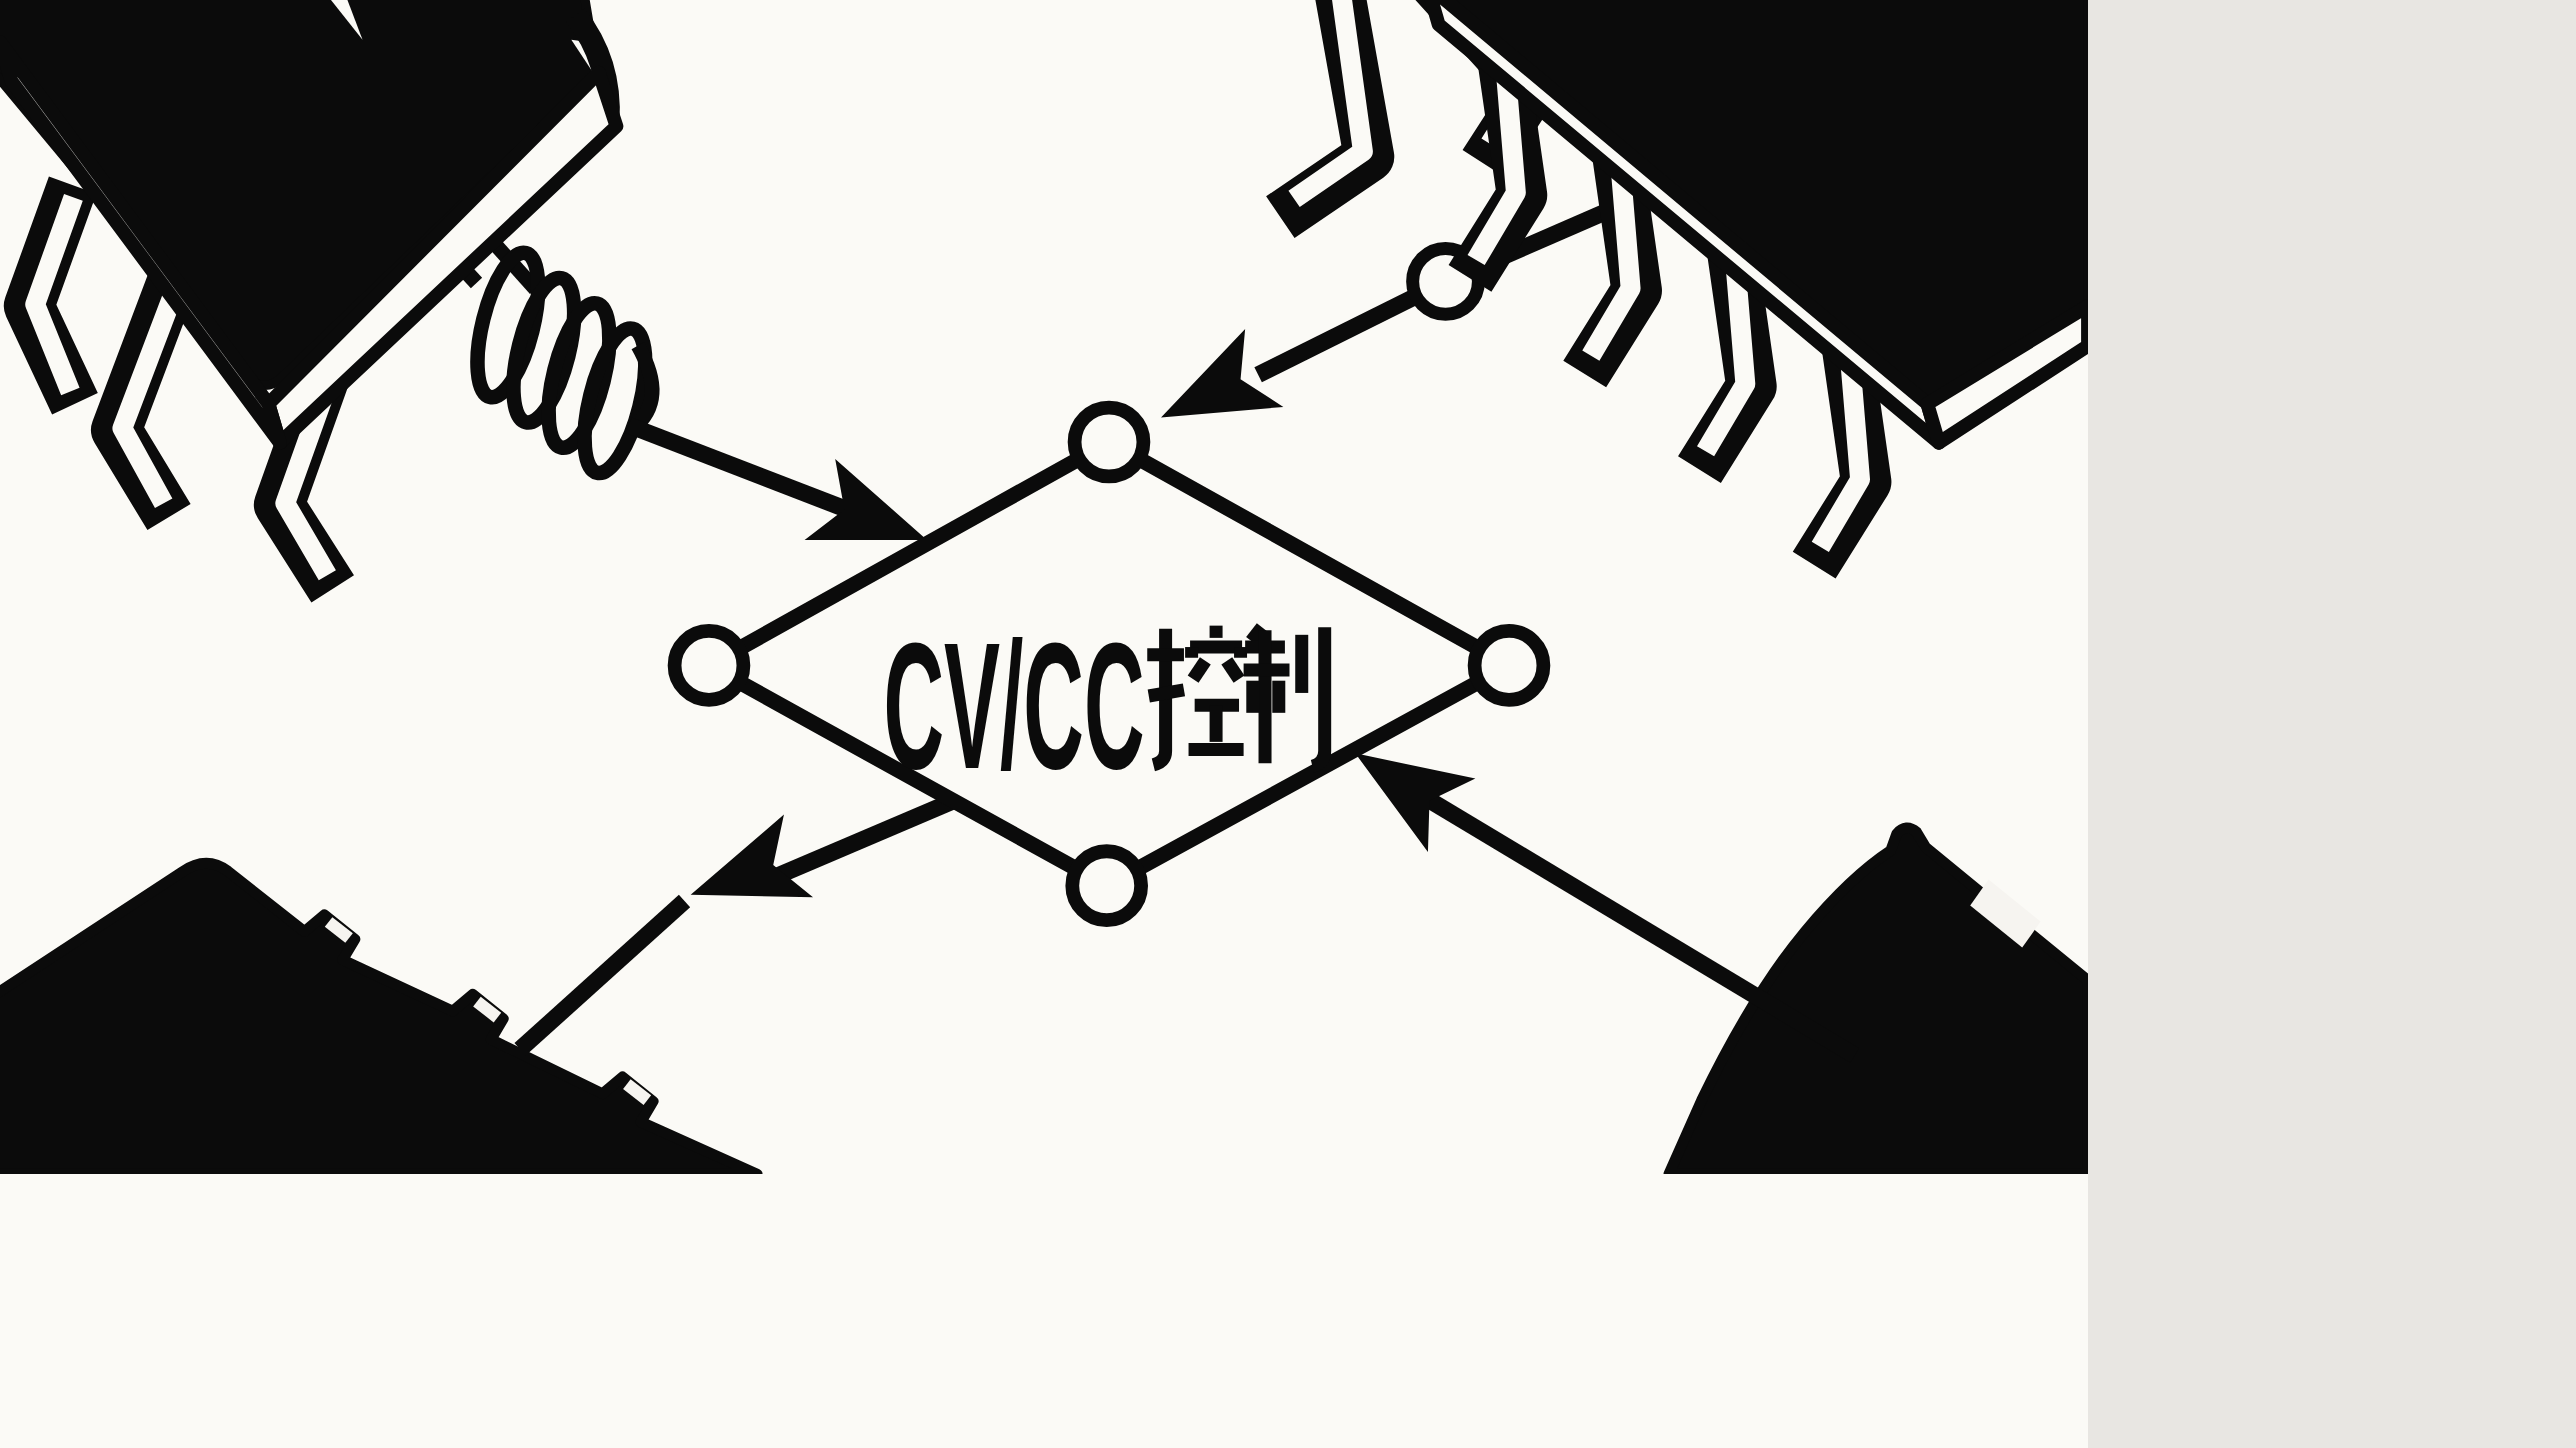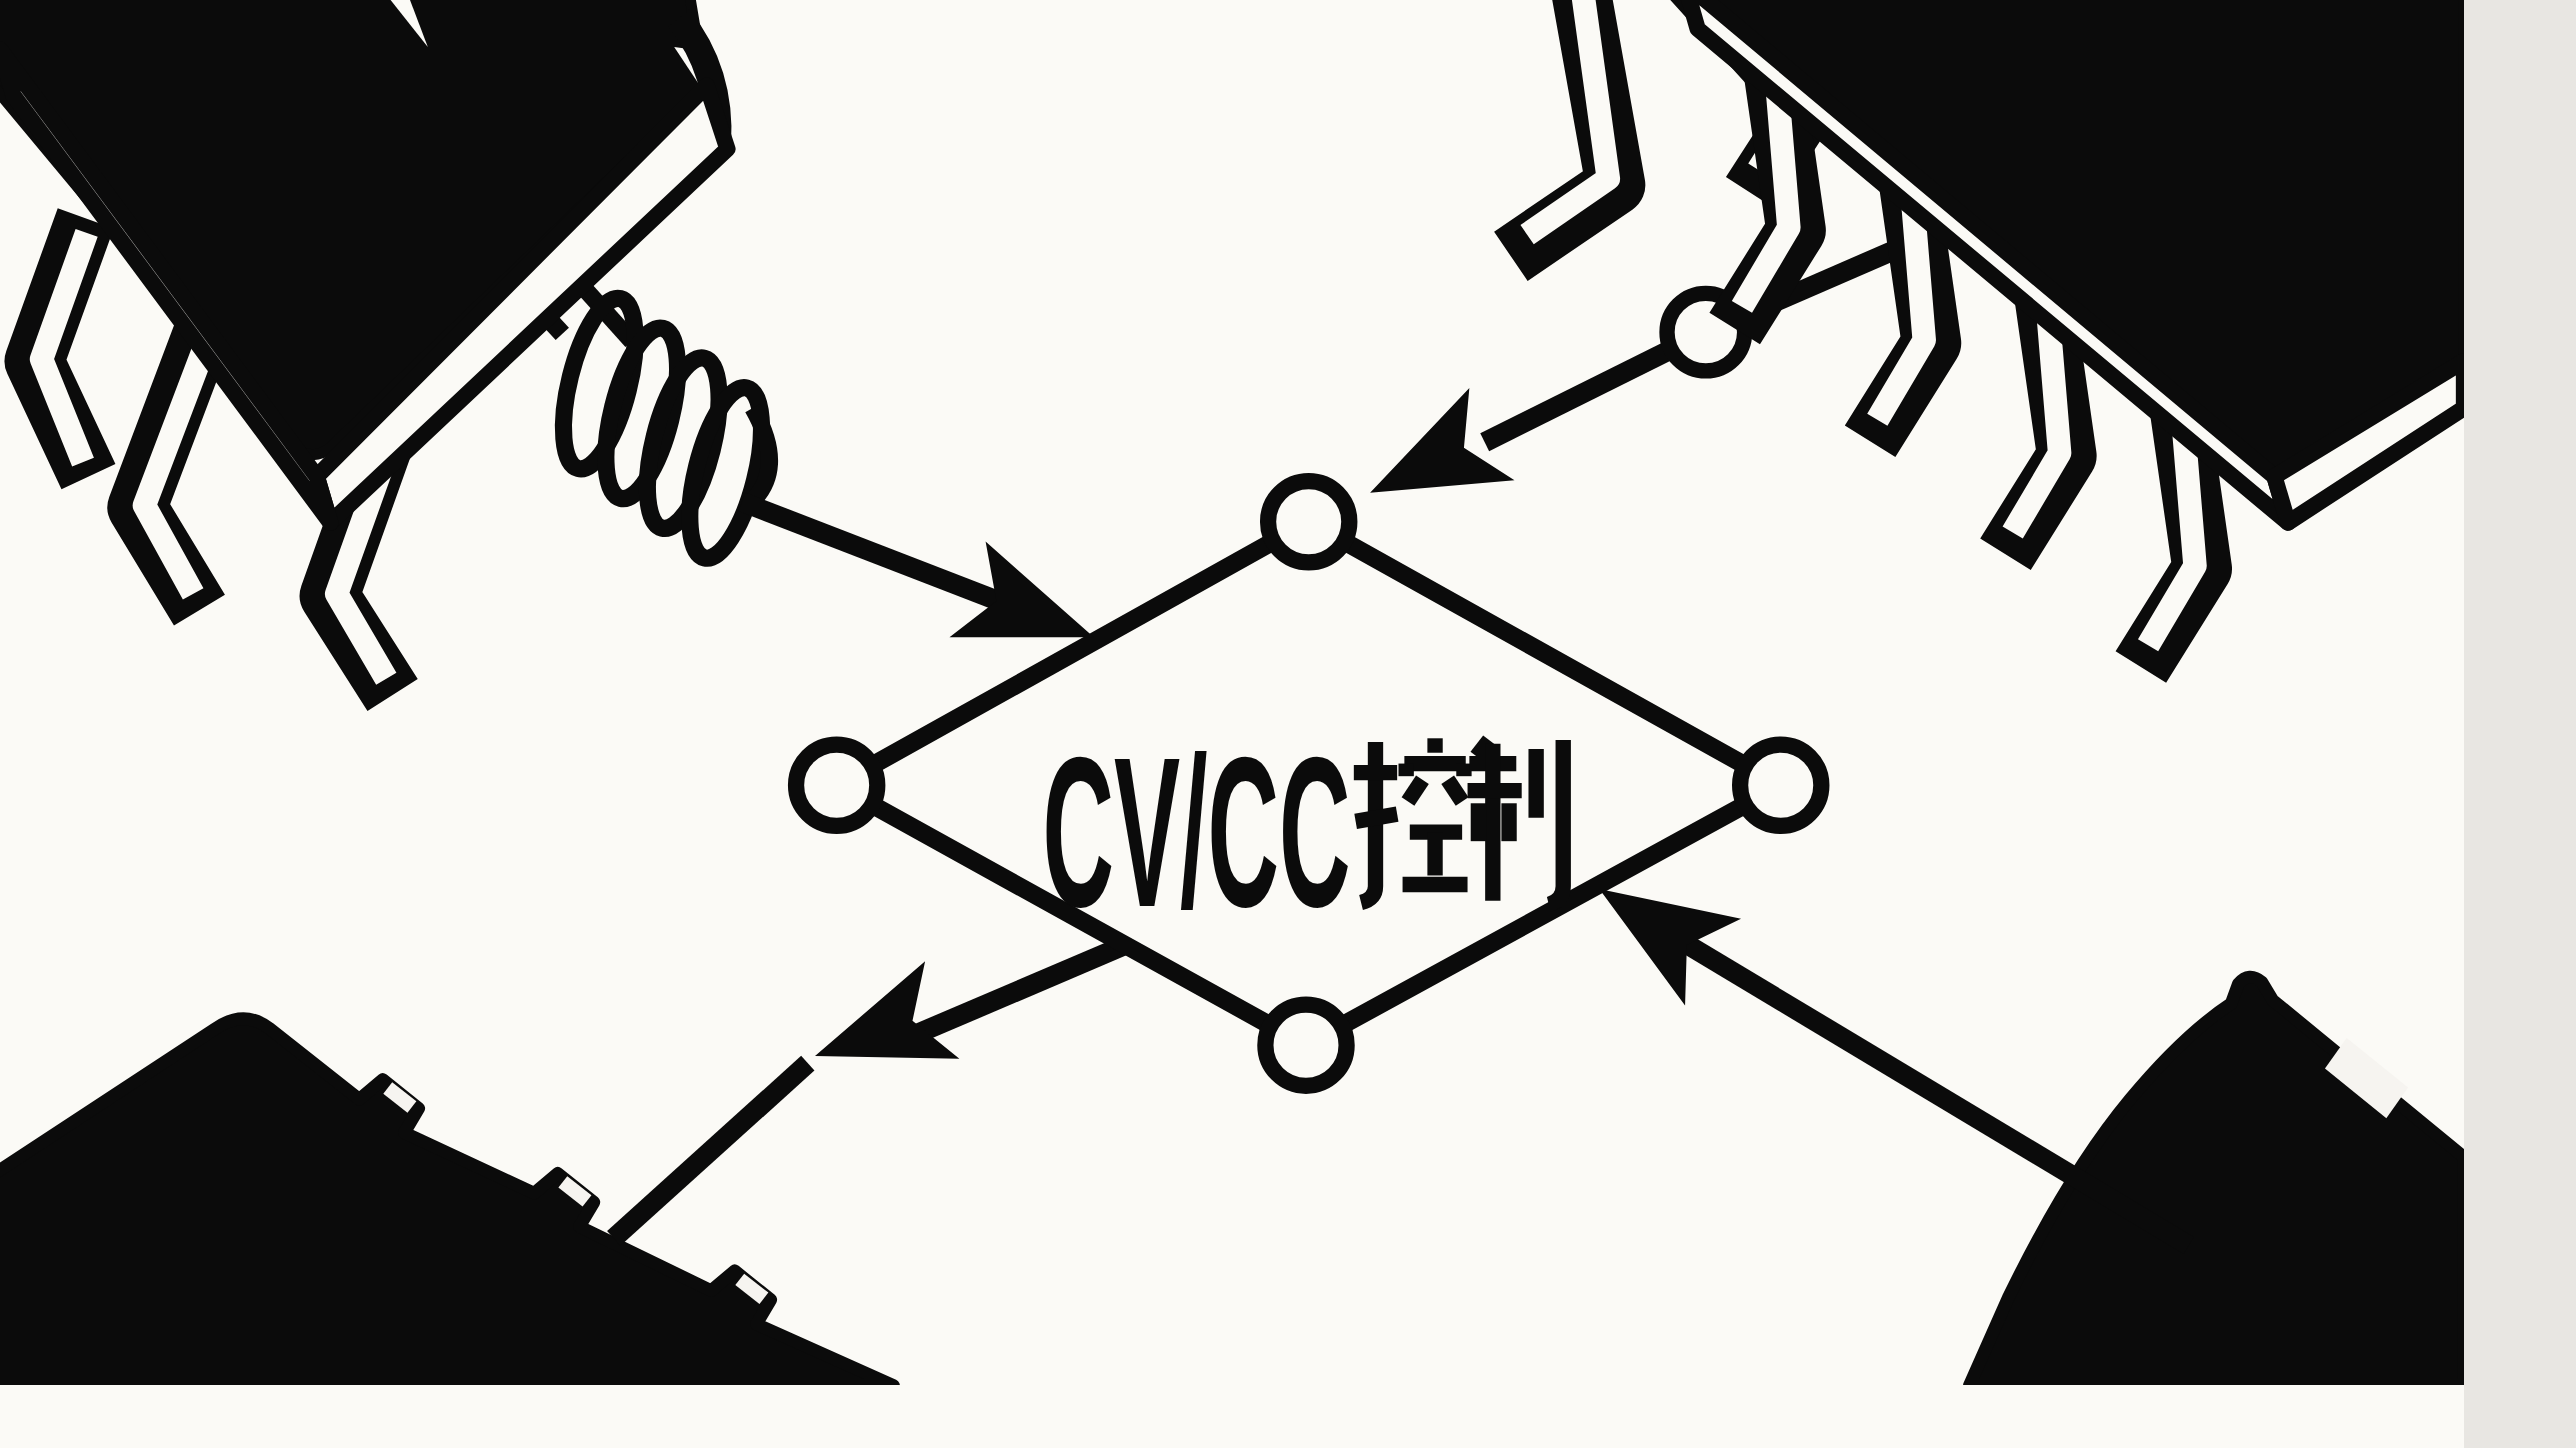"CV/CC" .stage { width: 2464px -> 2088px }
